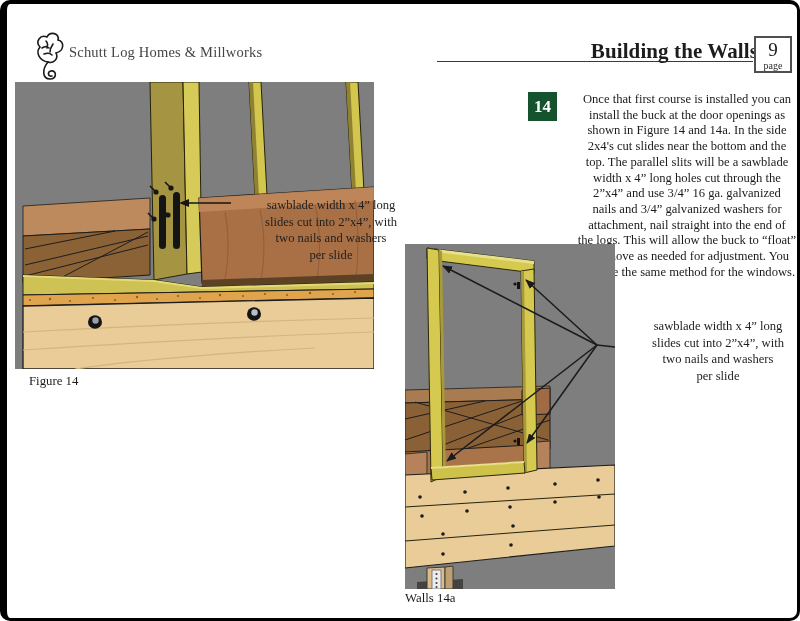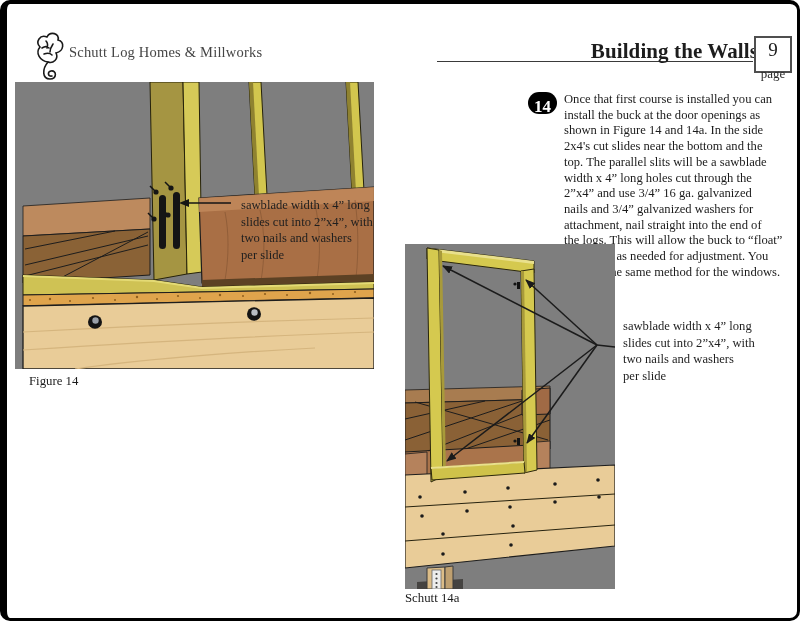"Schutt Log Homes & Millworks" .abs { text-align: none -> center }
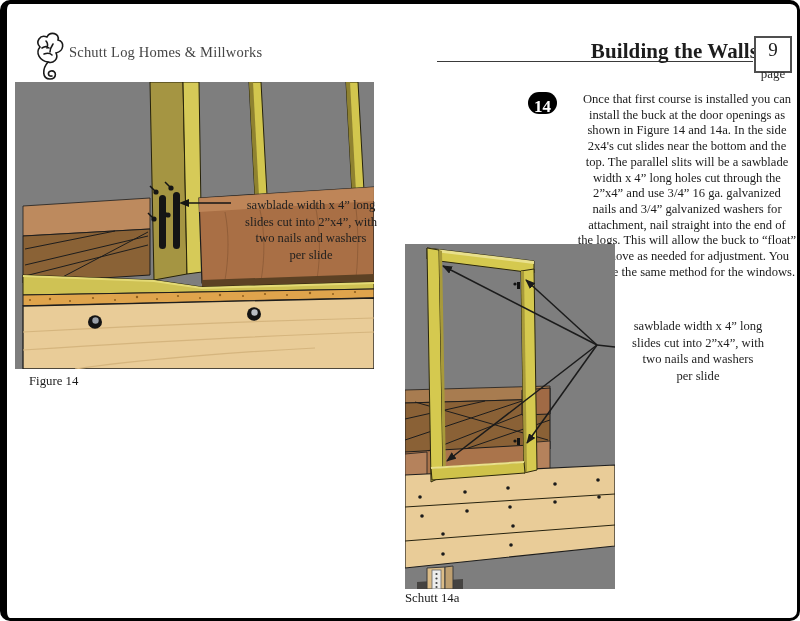"page" .page-box .word { font-size: 13px -> 10px; margin-top: 8px -> 2px }
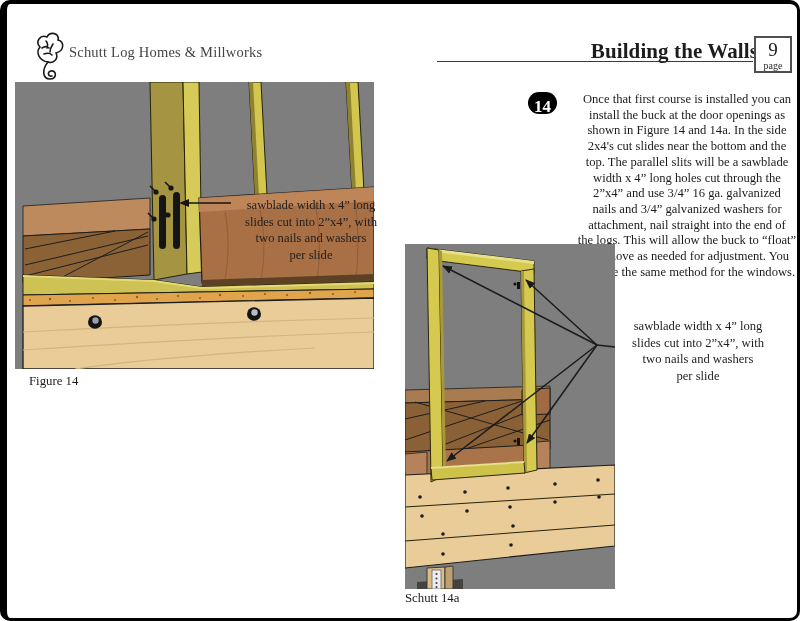"14" .step-badge { background: #000000 -> #14532d; border-radius: 14px -> none; height: 22px -> 29px }
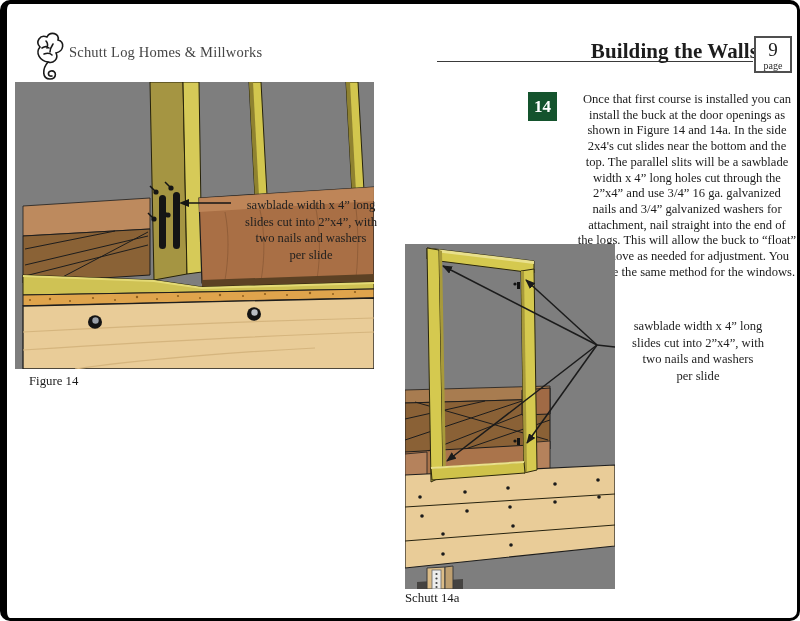"sawblade width x 4” long" .annot { margin-left: none -> 20px }
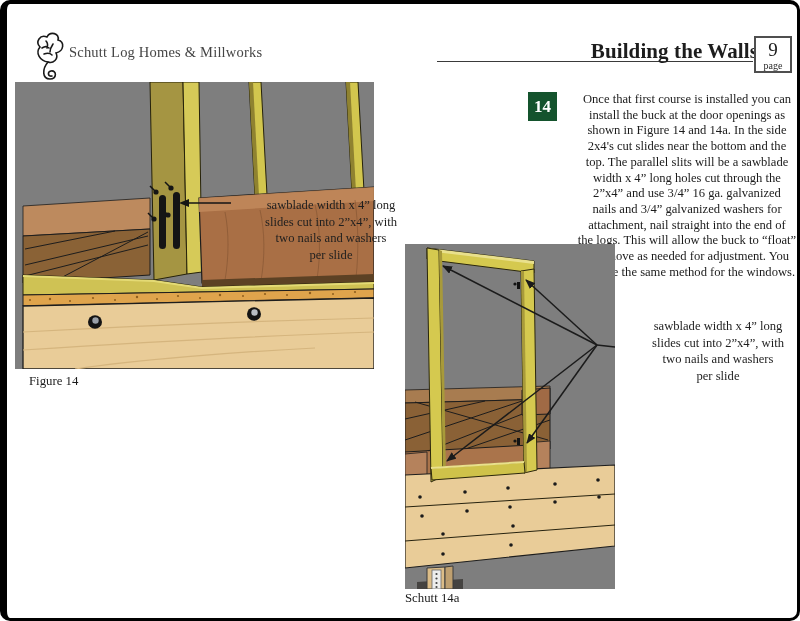"Schutt 14a" span.abs { text: Schutt -> Walls }
